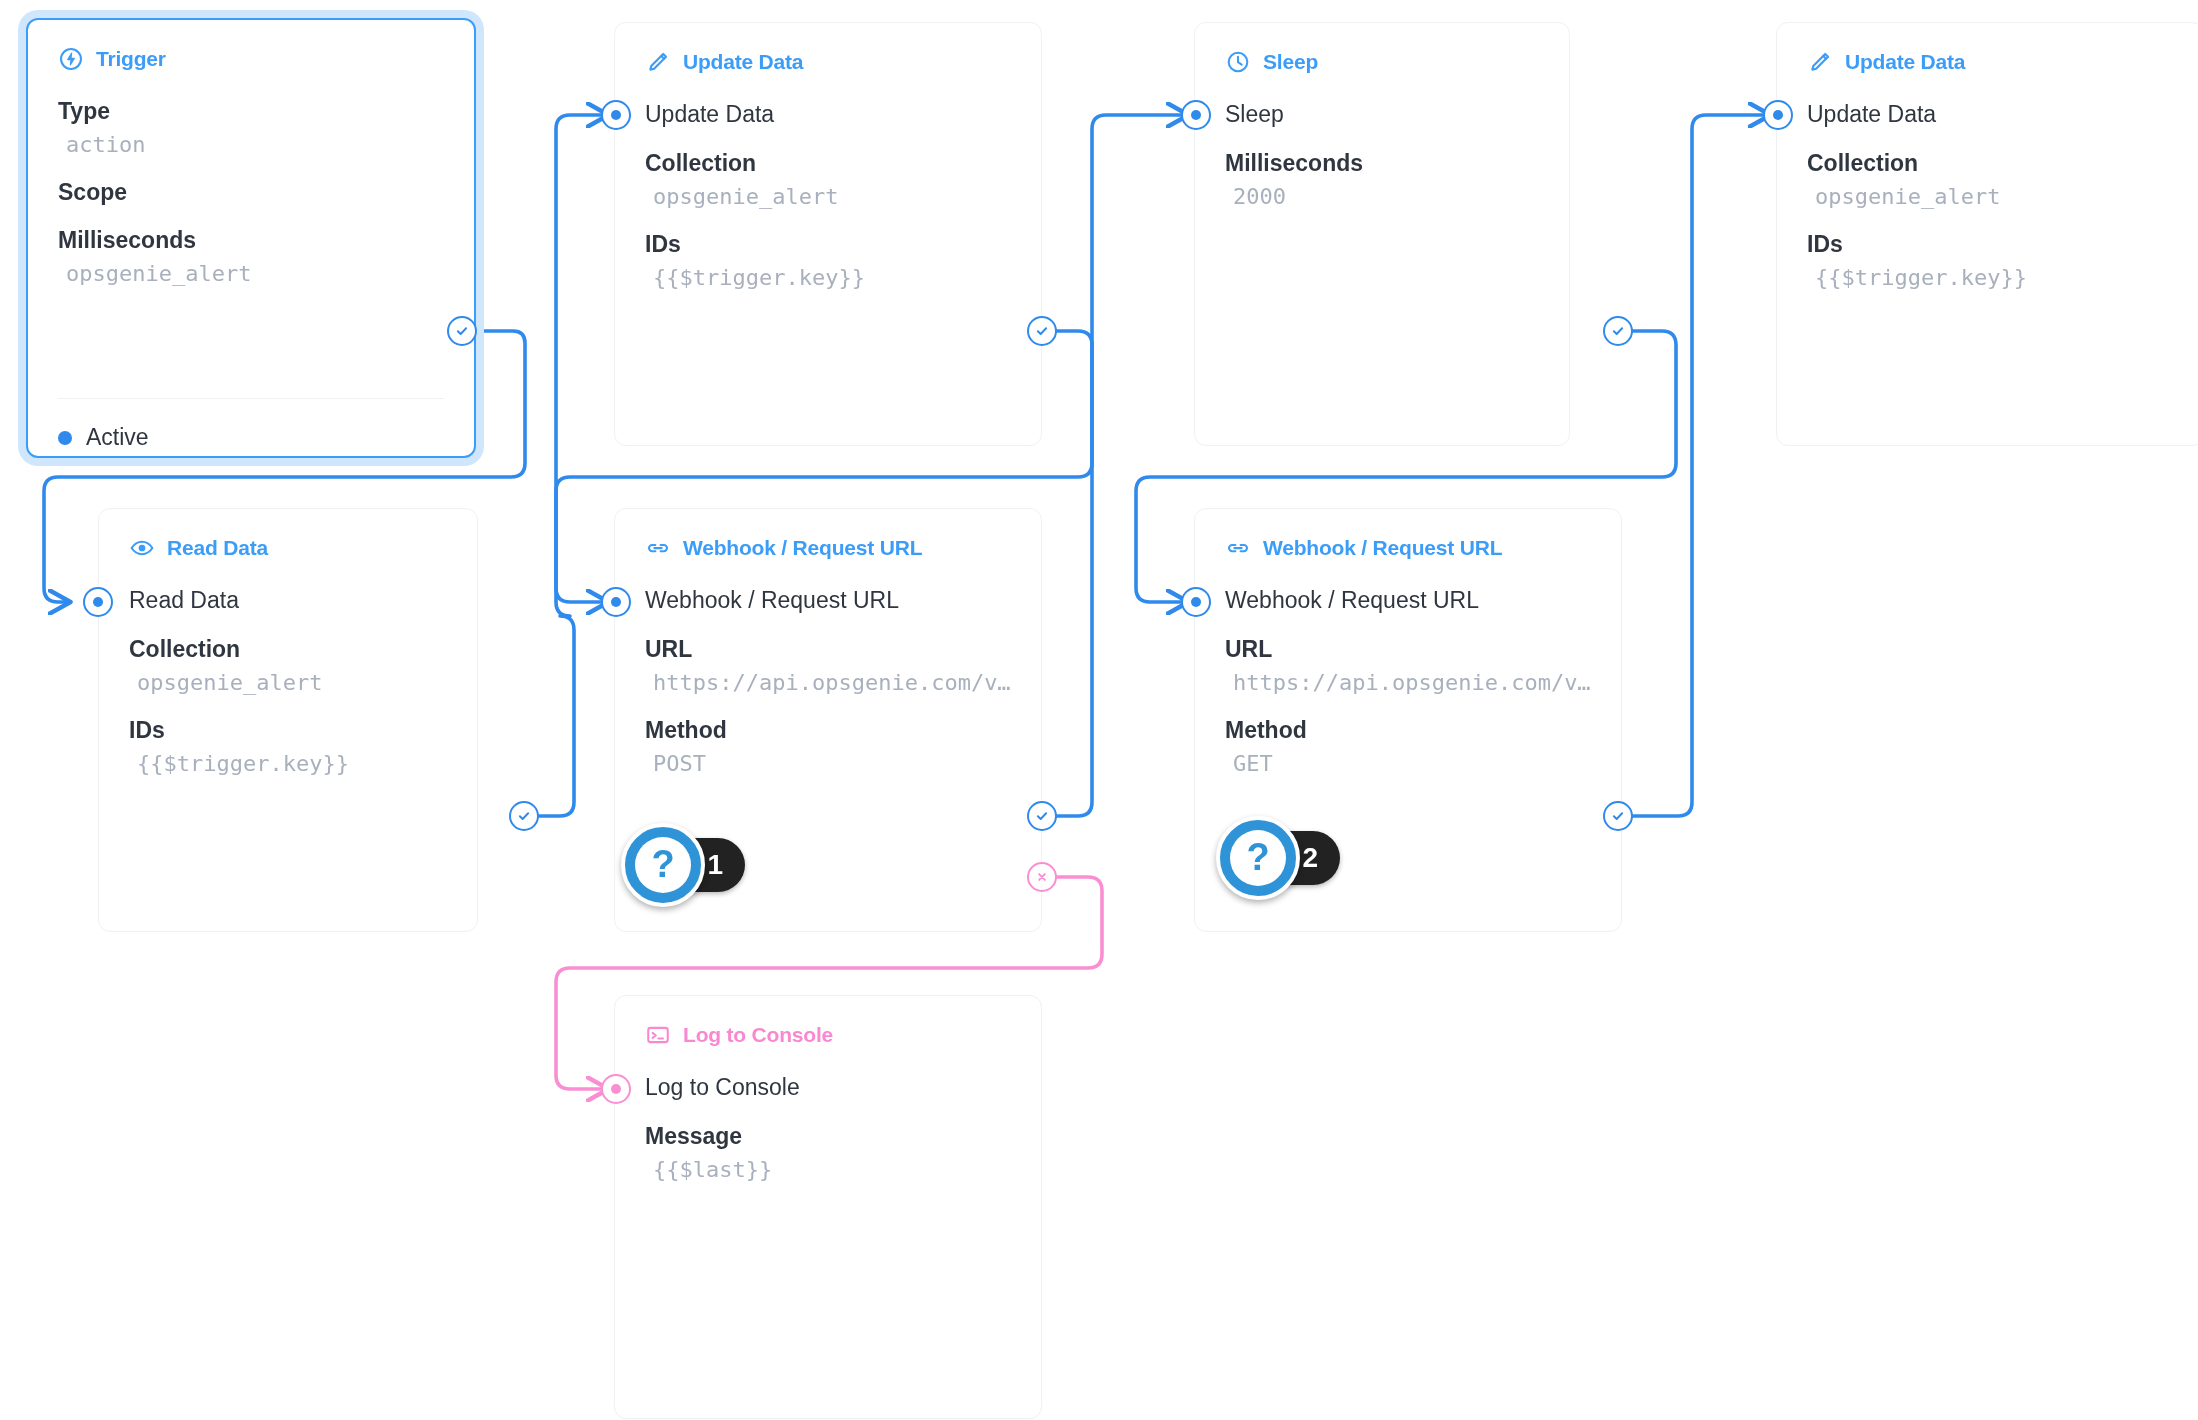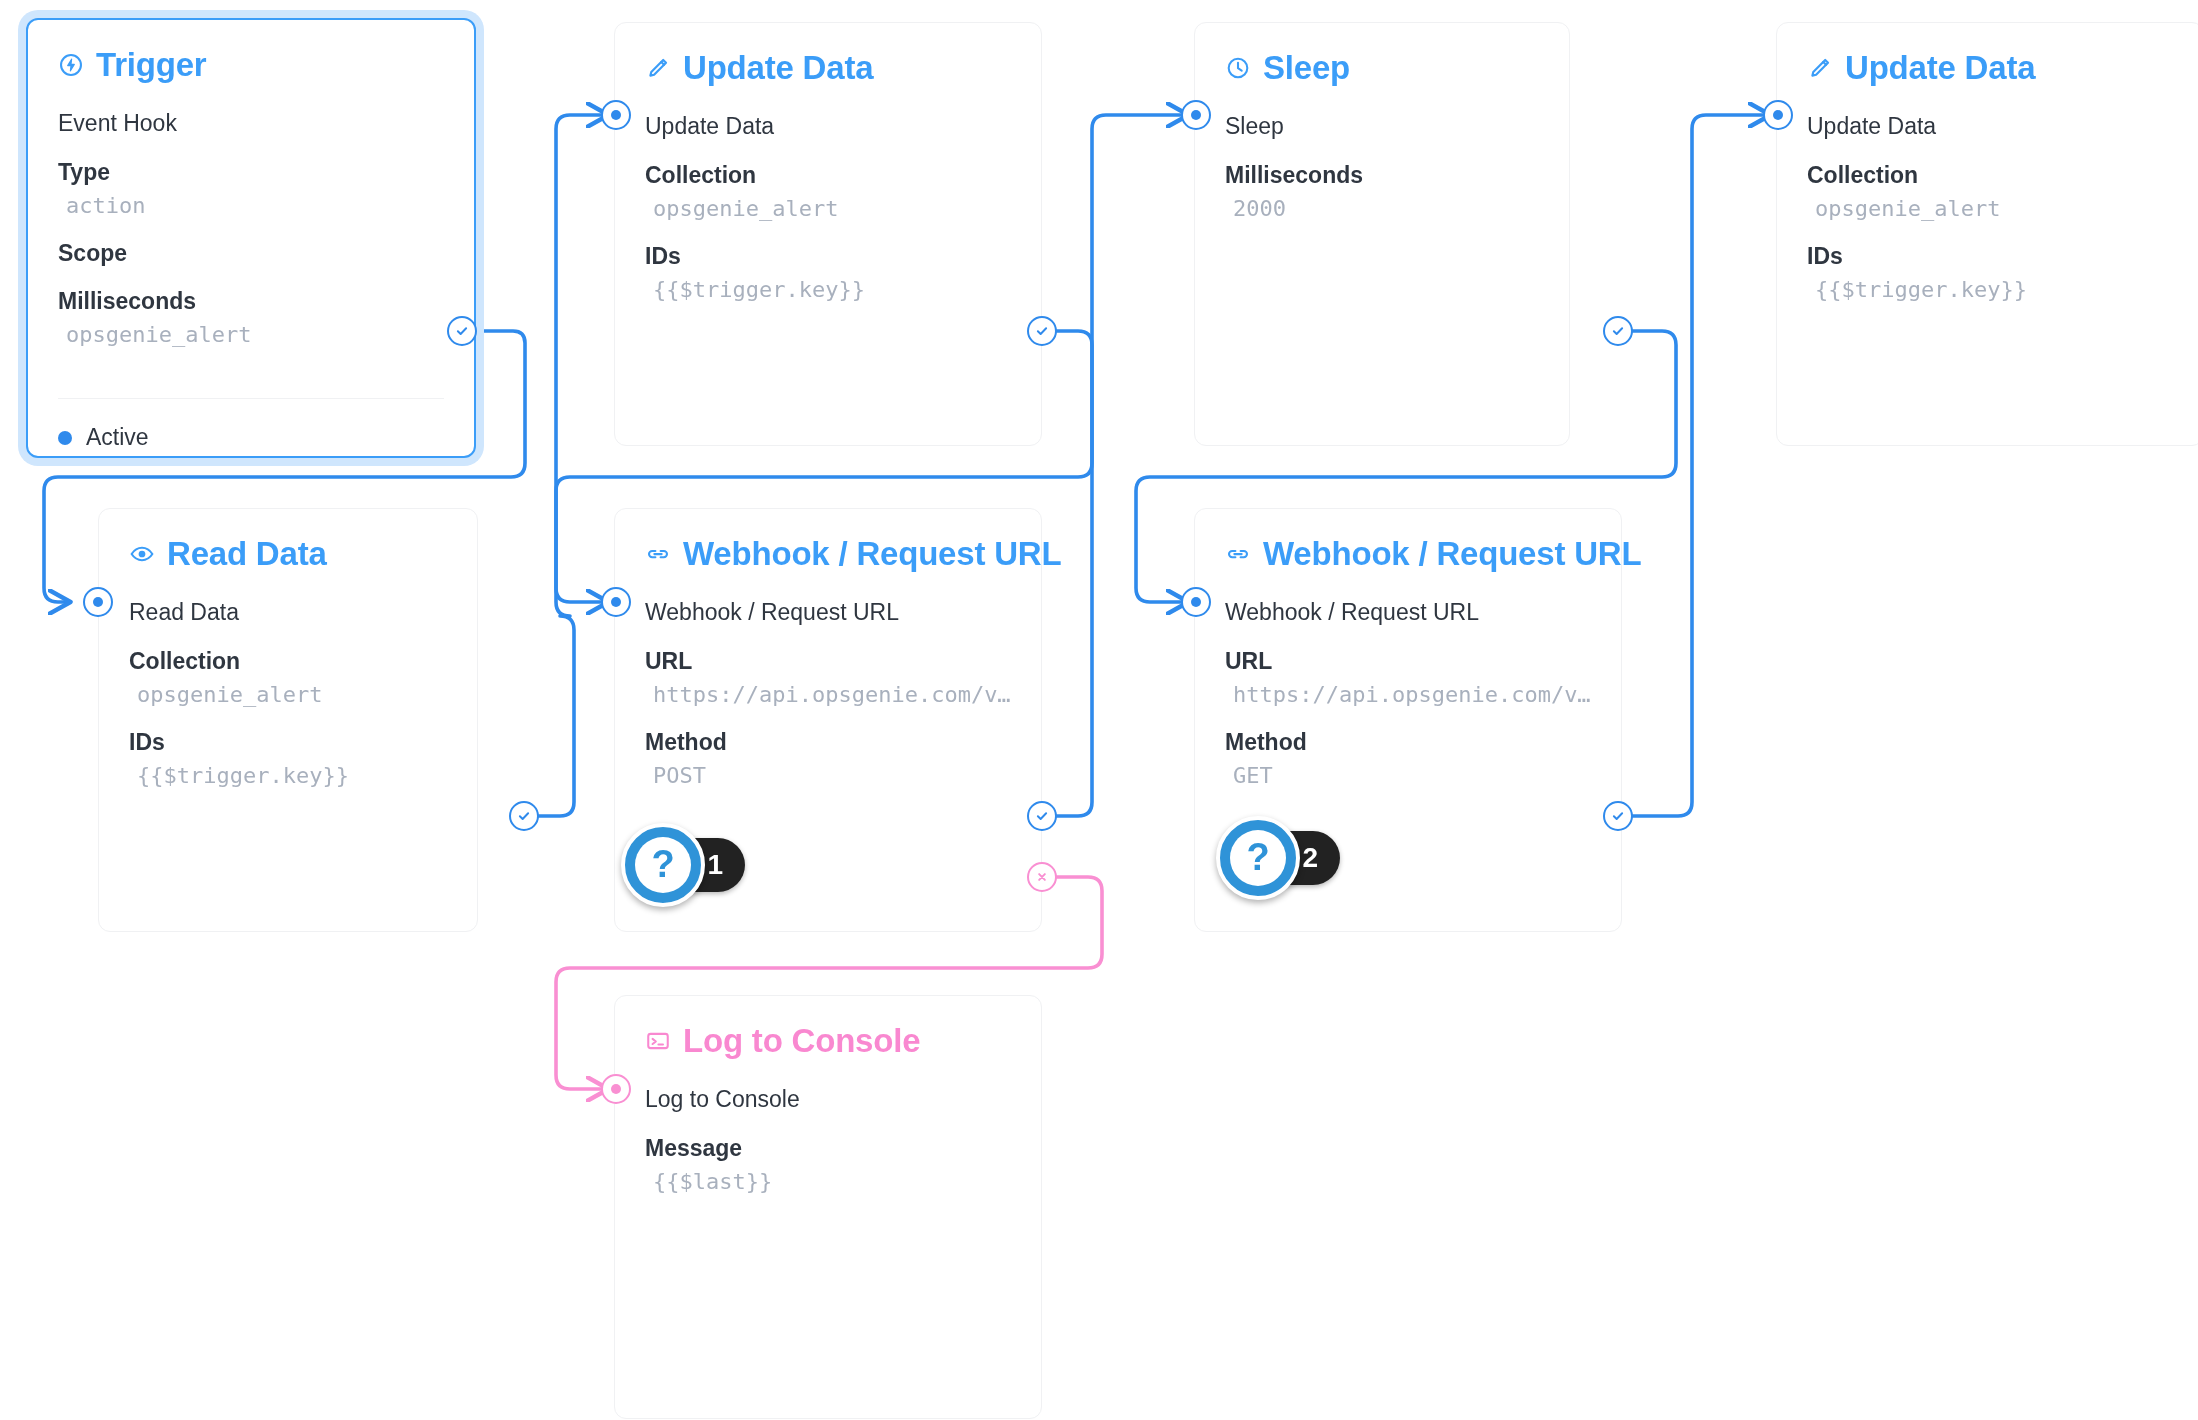"Trigger" .card-title { font-size: 33px -> 21px }
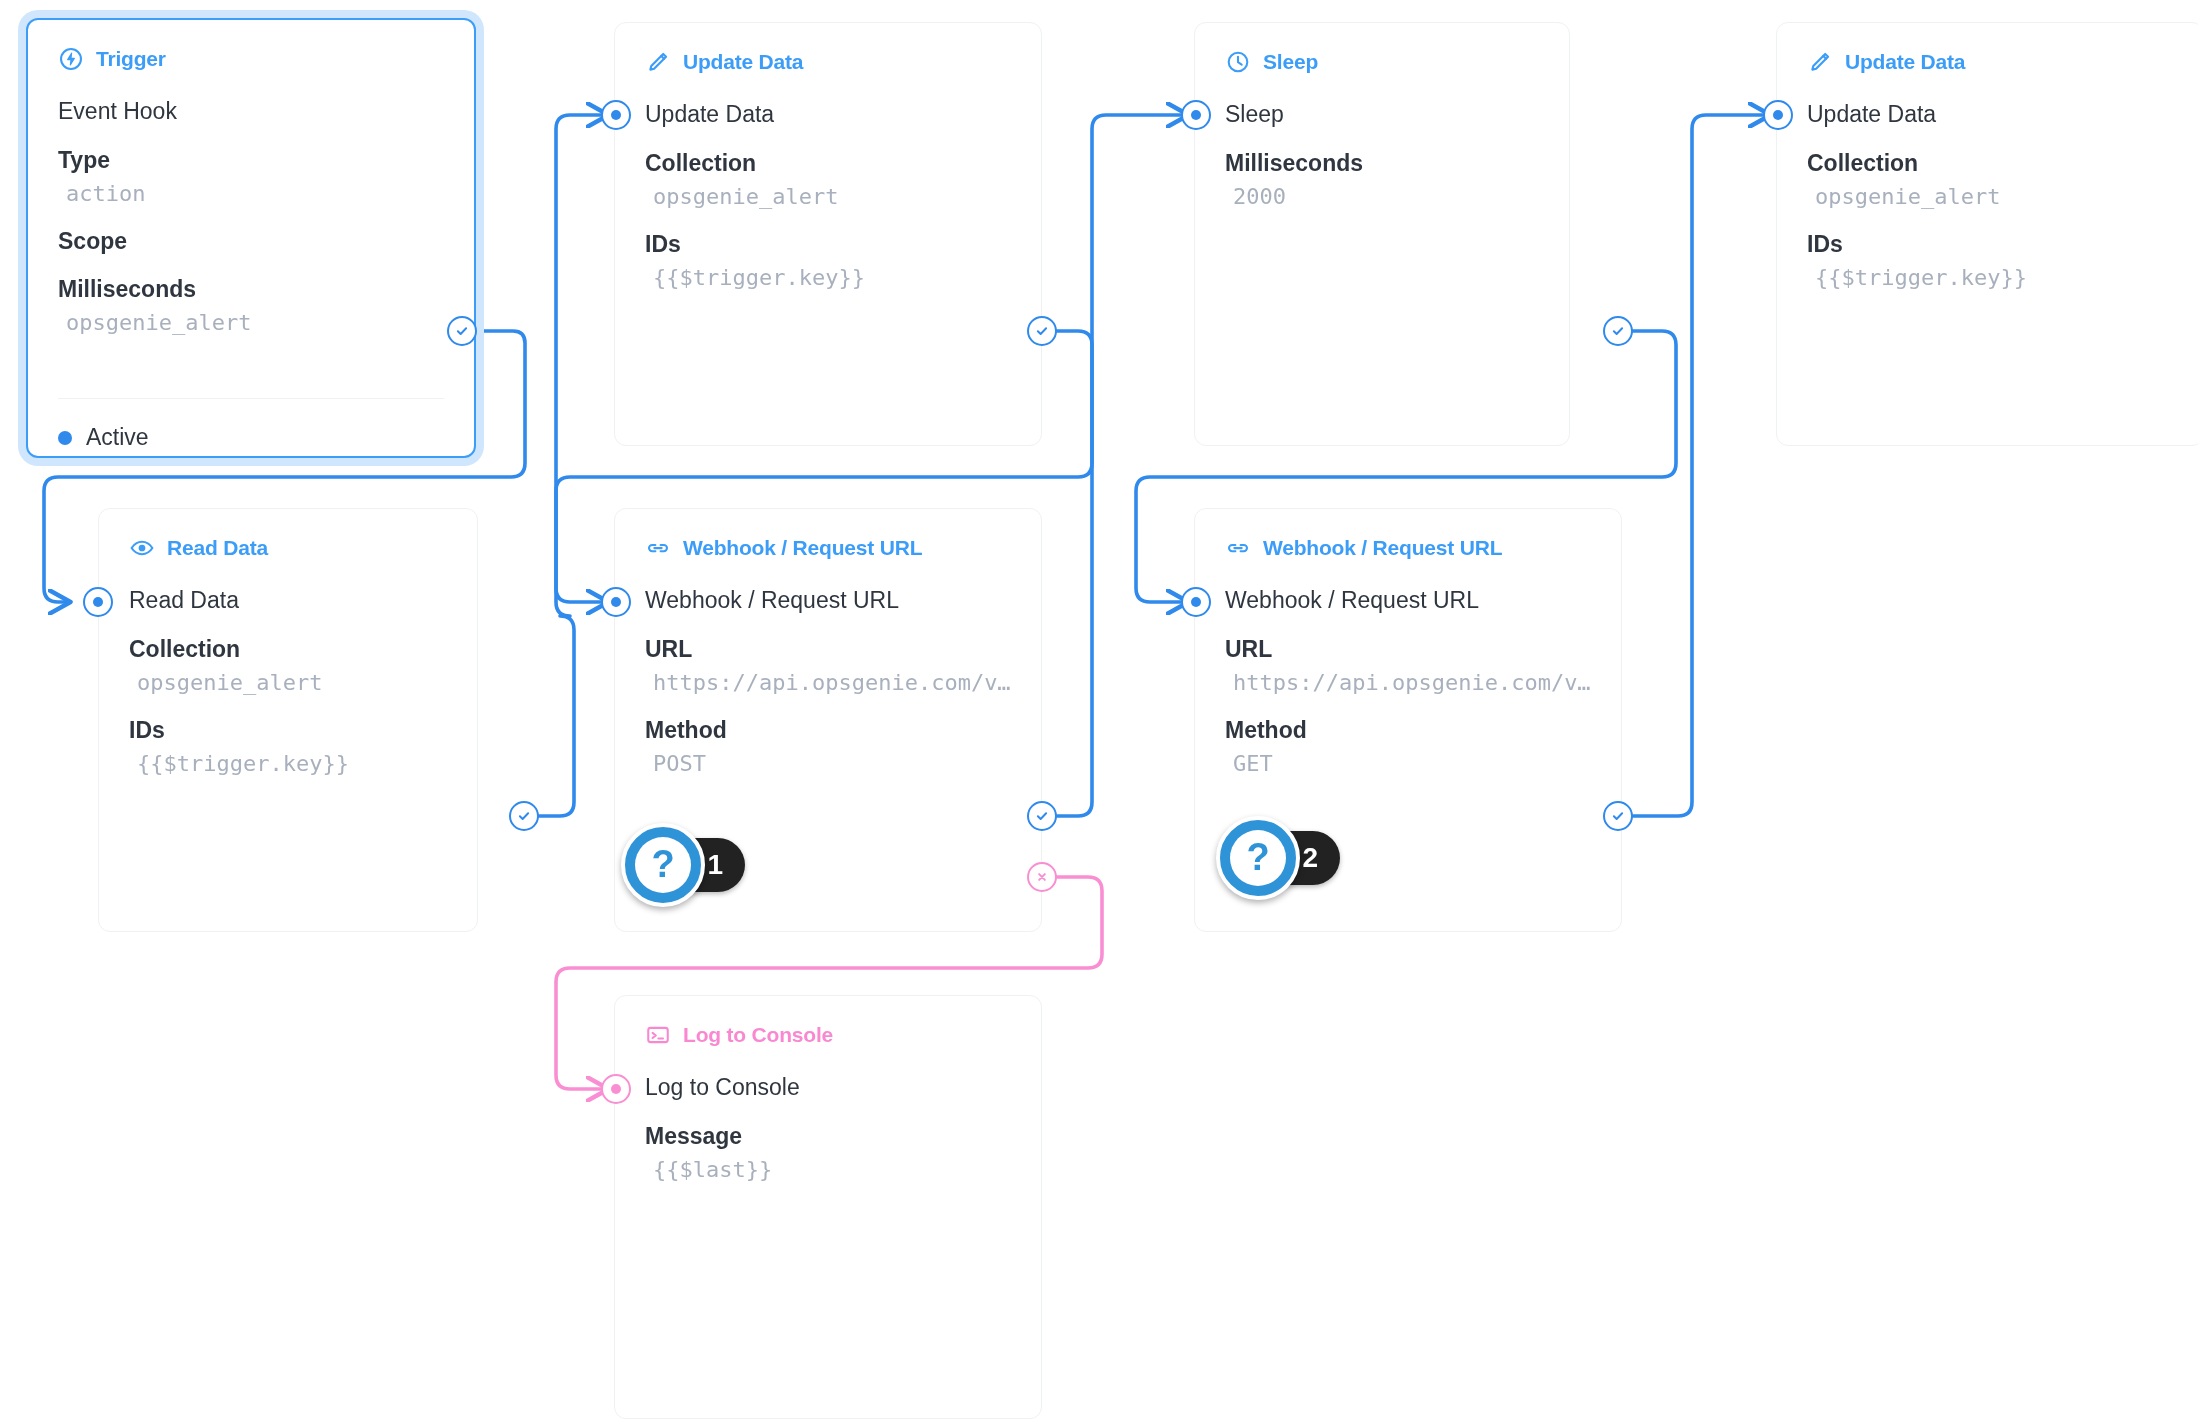"Event Hook" div.op-name { html: <div>Event Hook</div> -> none }
